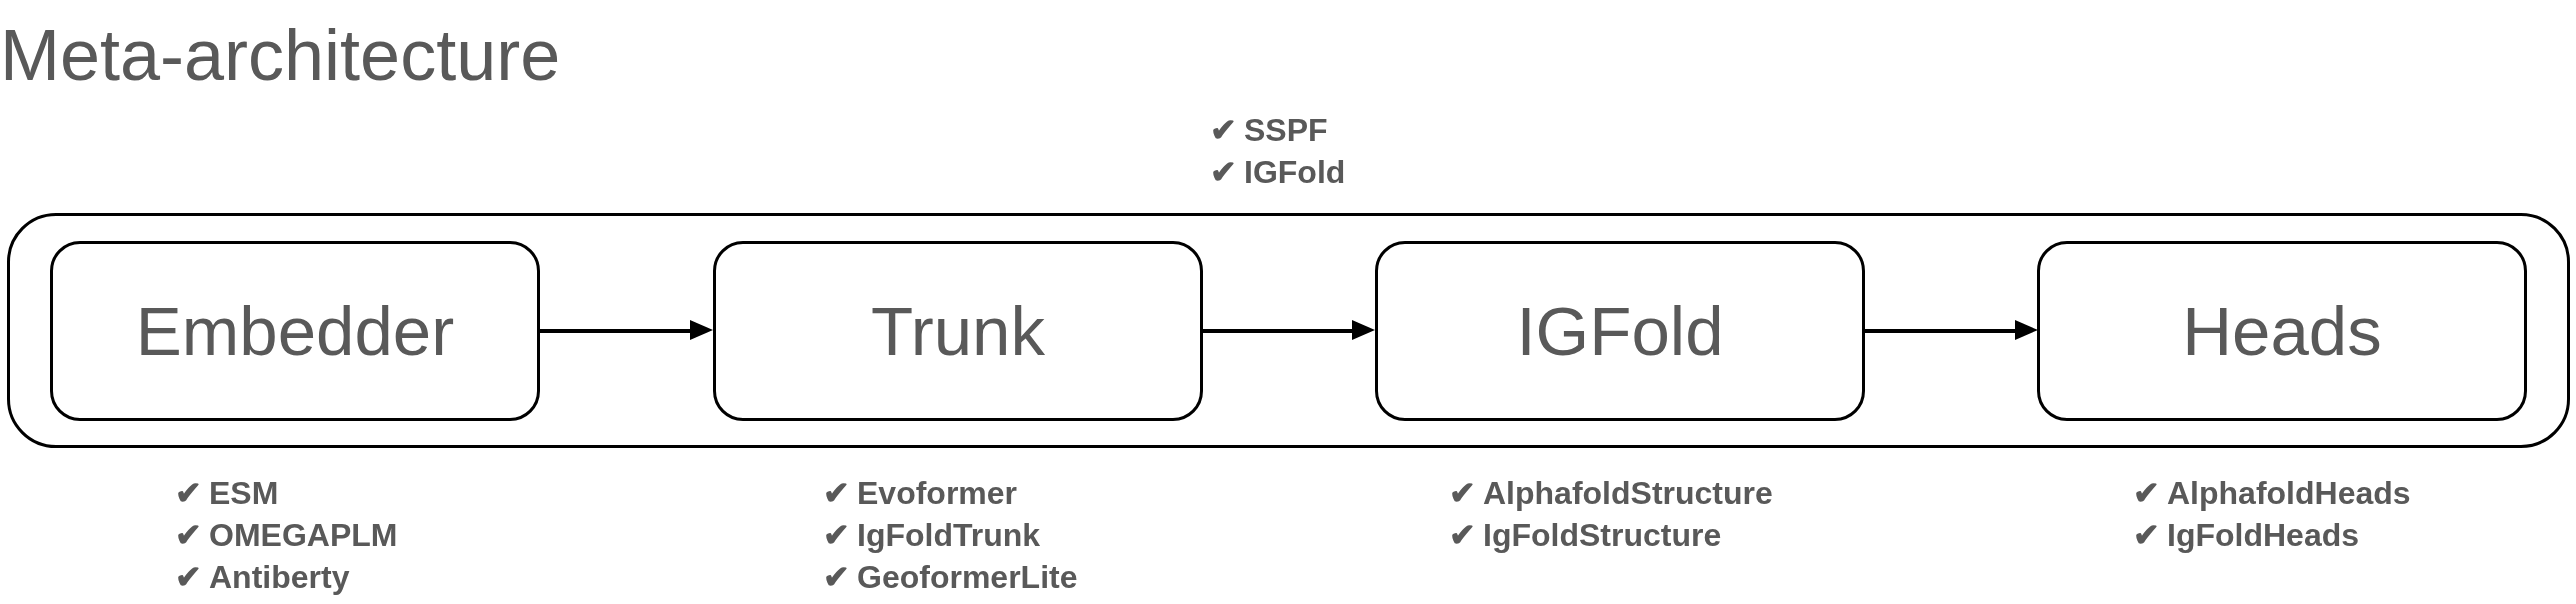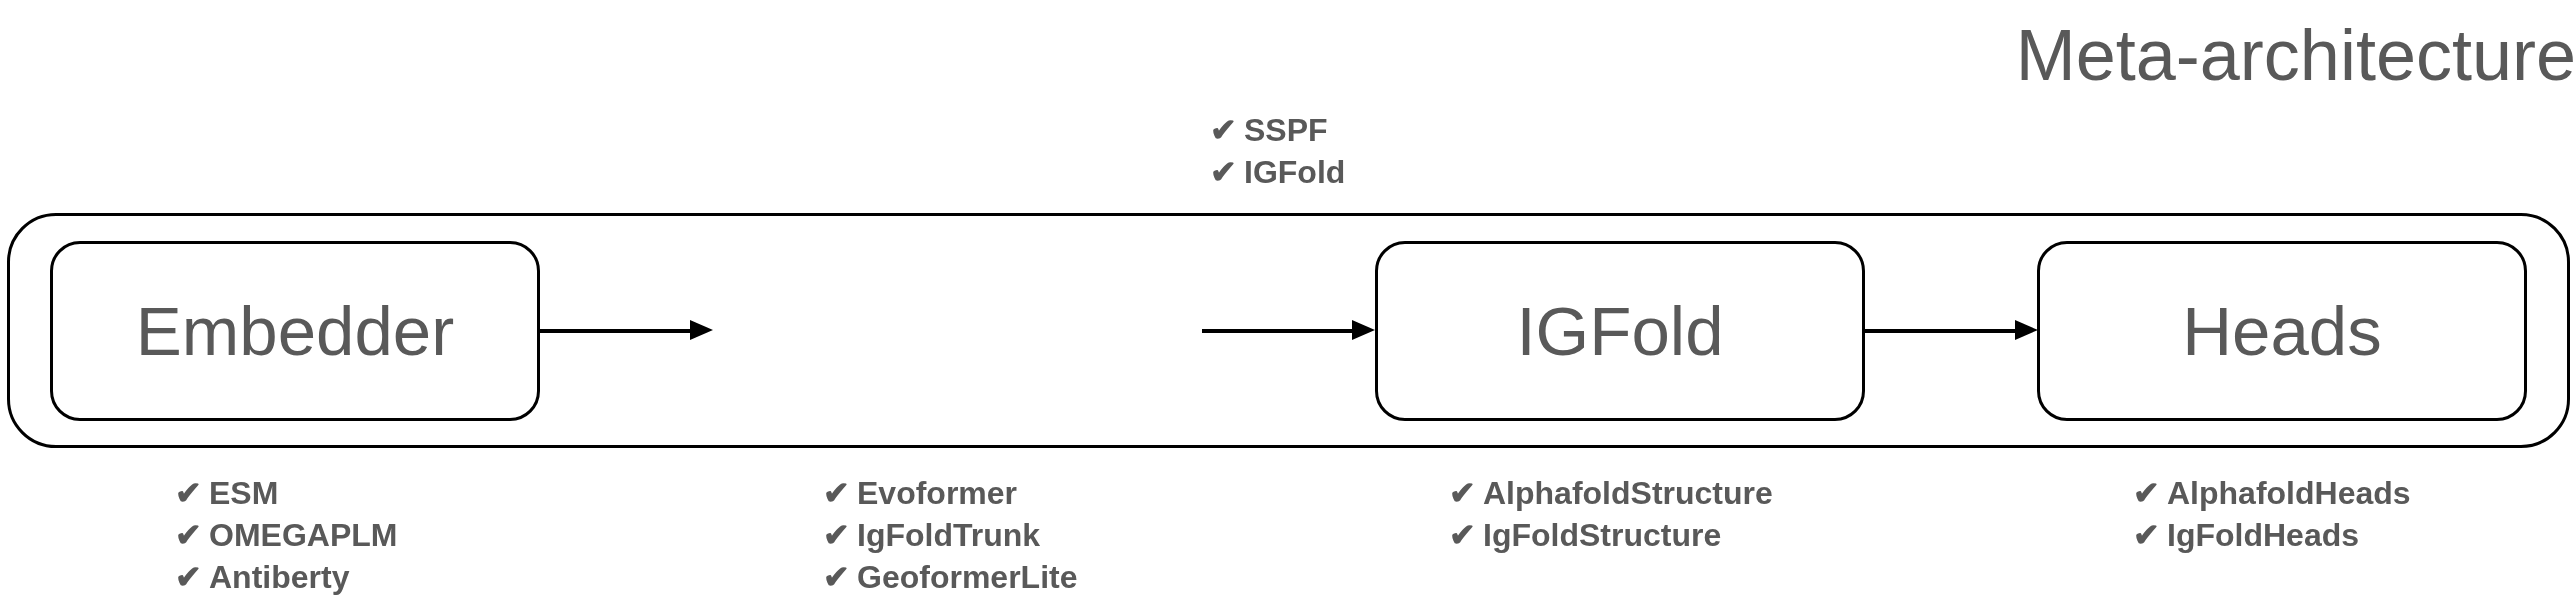"Meta-architecture" .title { text-align: right -> left }
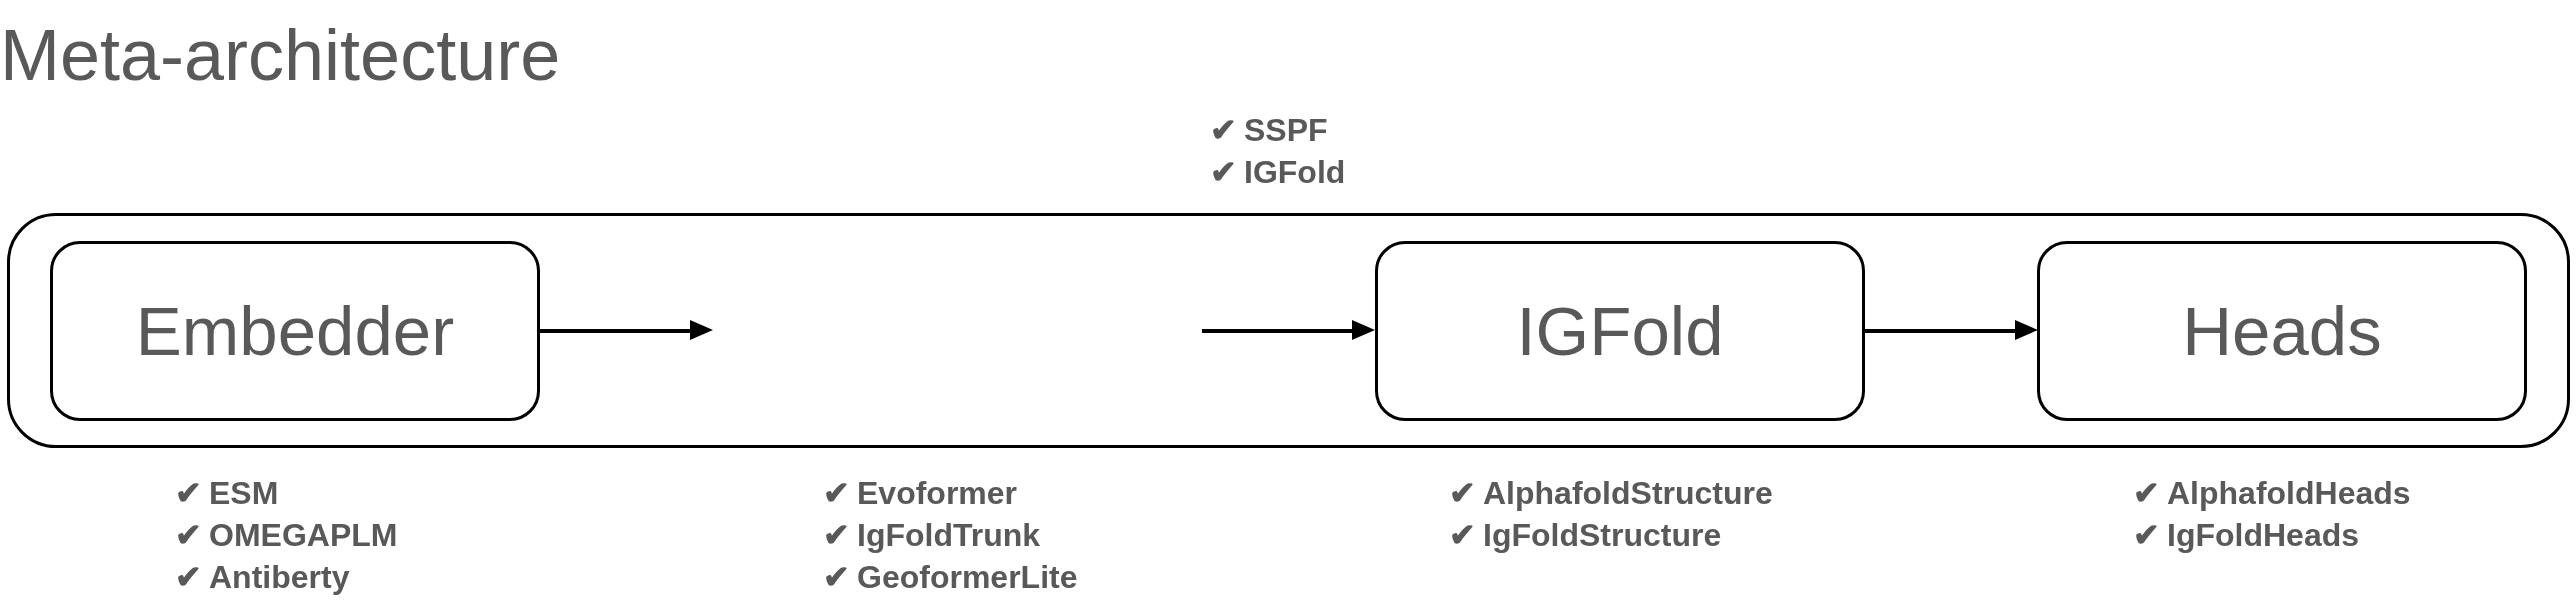"Trunk" div.pipe-box { html: none -> <div> <span>Trunk</span> </div> }
